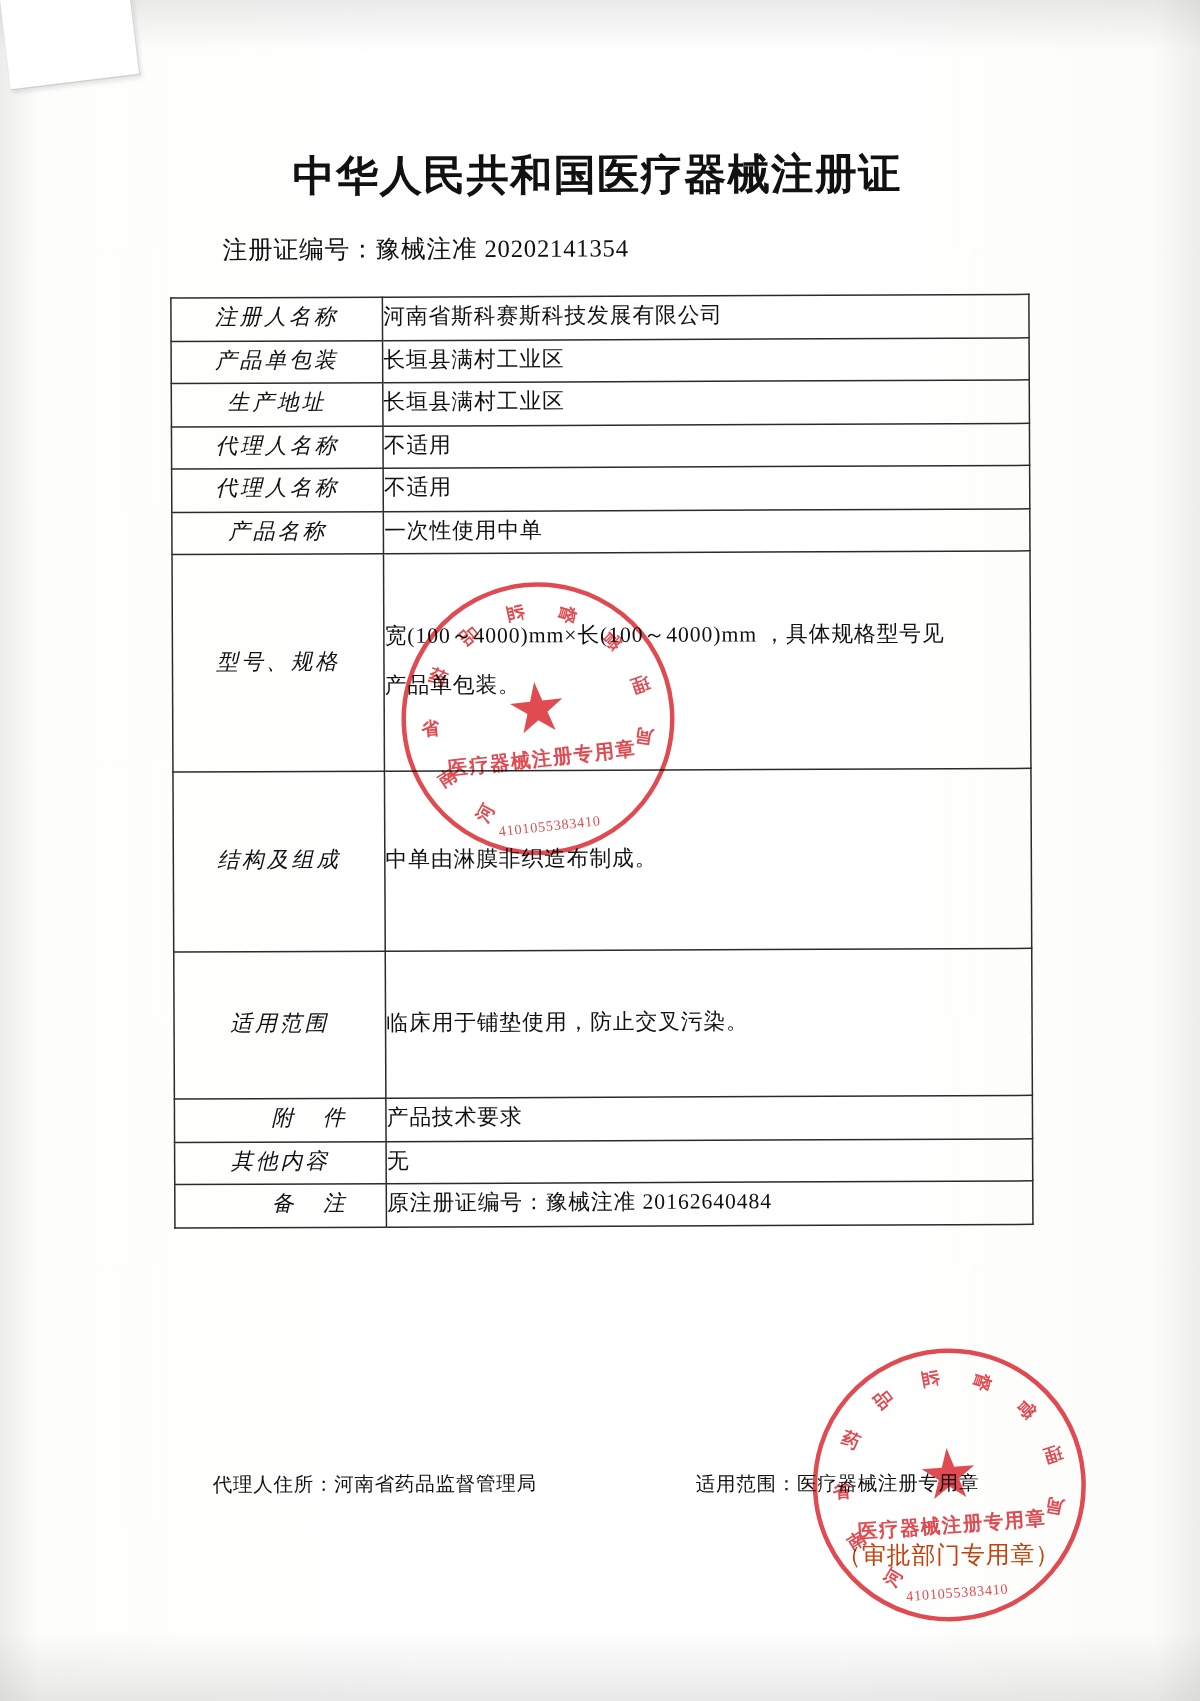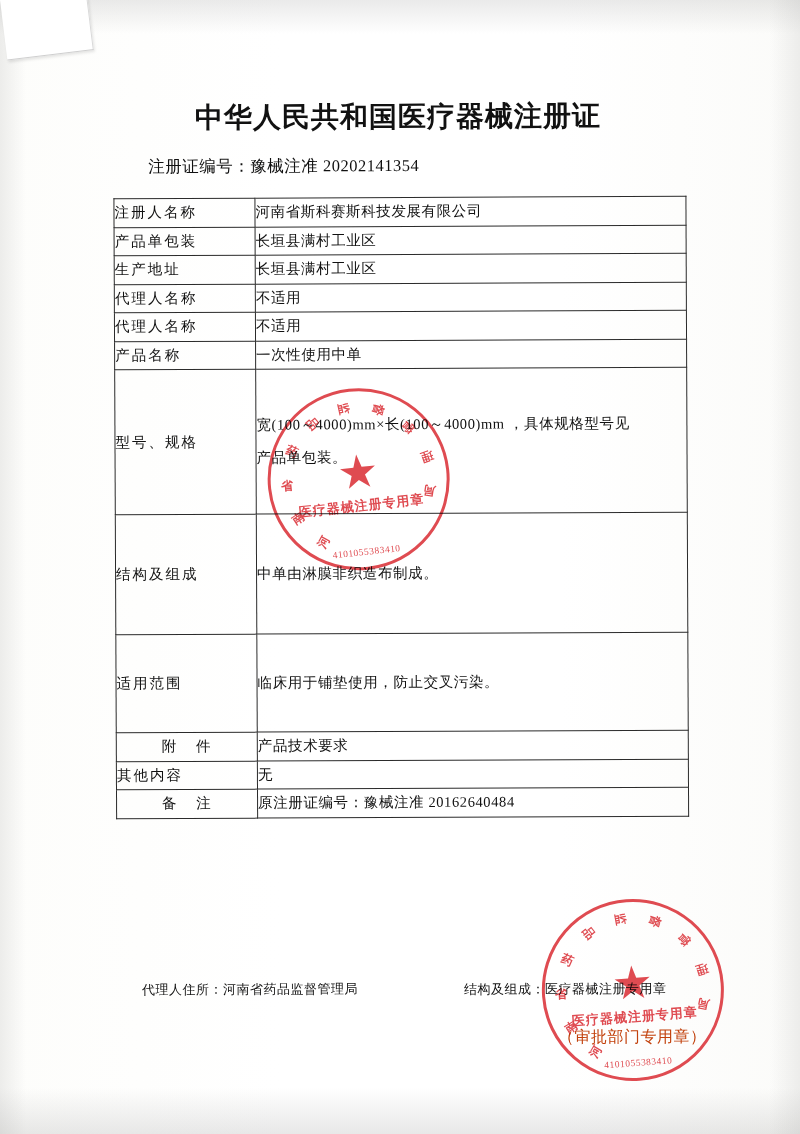"注册人名称" td.label { font-style: none -> italic; text-align: left -> center }
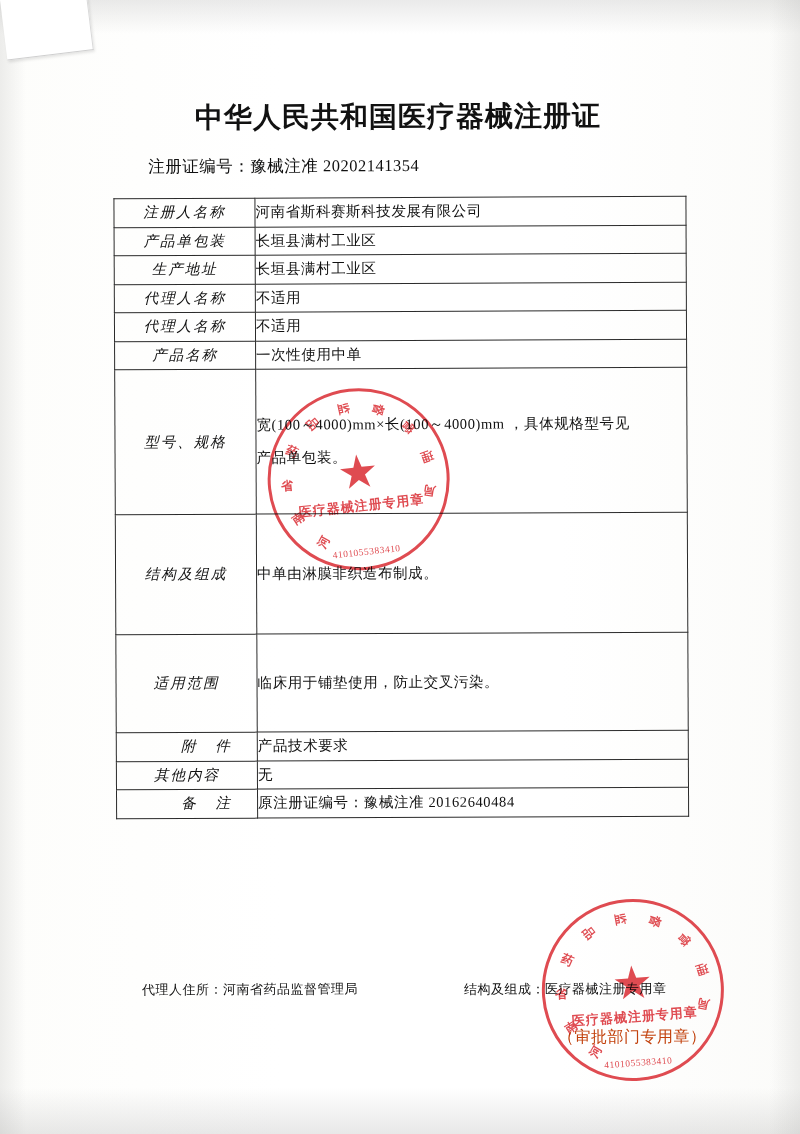"结构及组成：" span { text: 结构及组成 -> 适用范围 }
